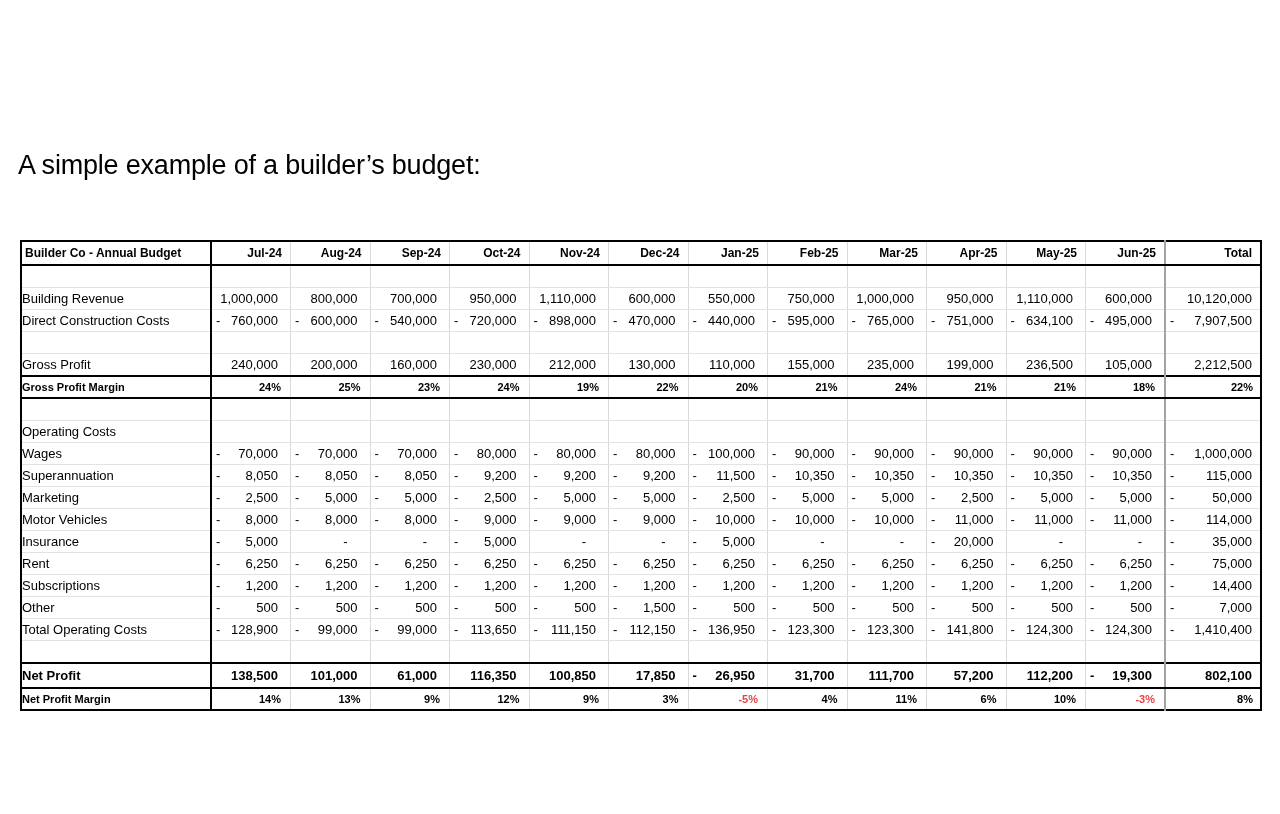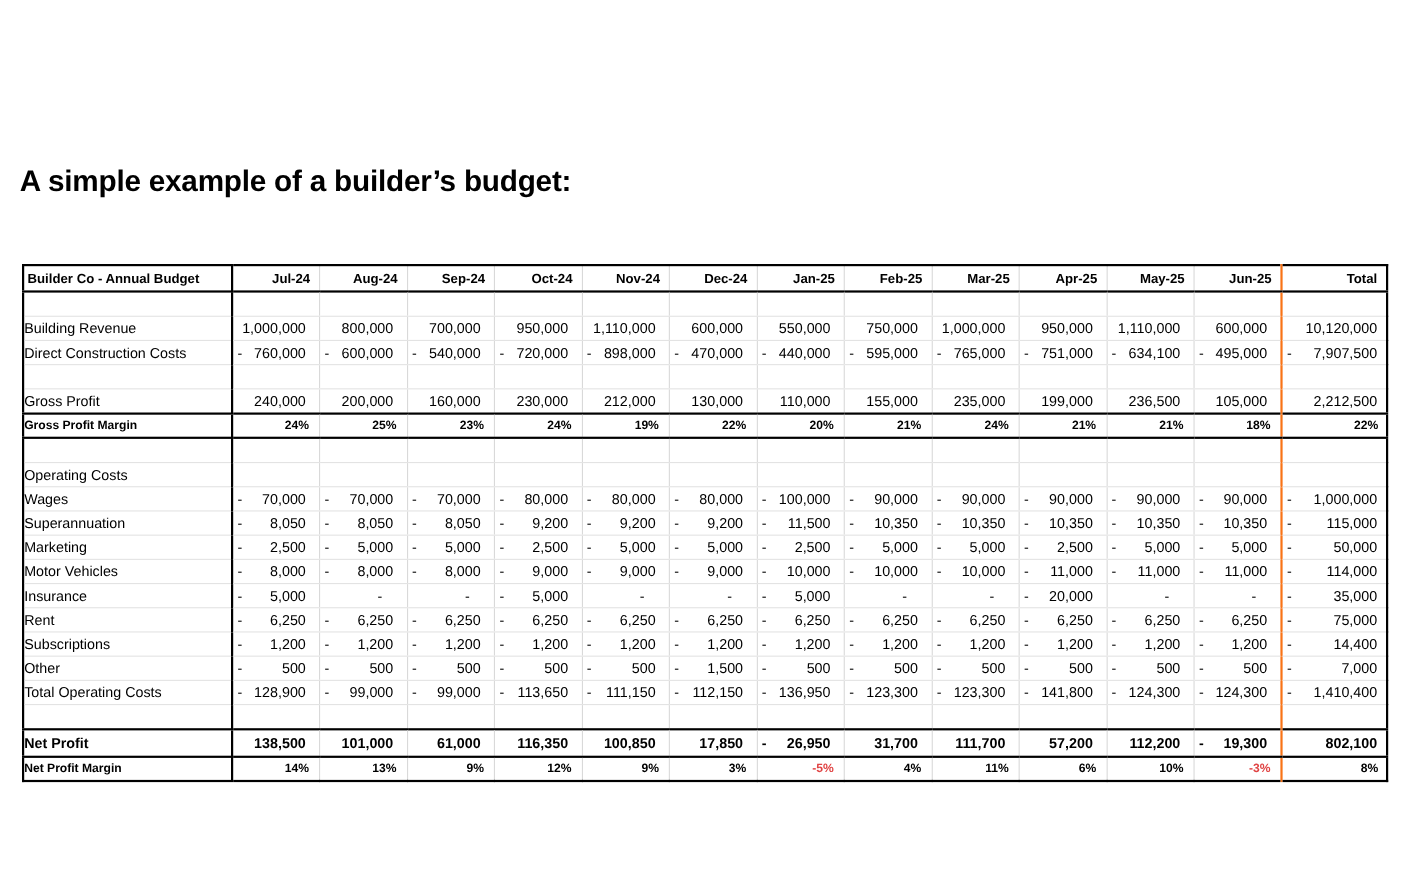"A simple example of a" .heading { font-weight: 700 -> 400 }
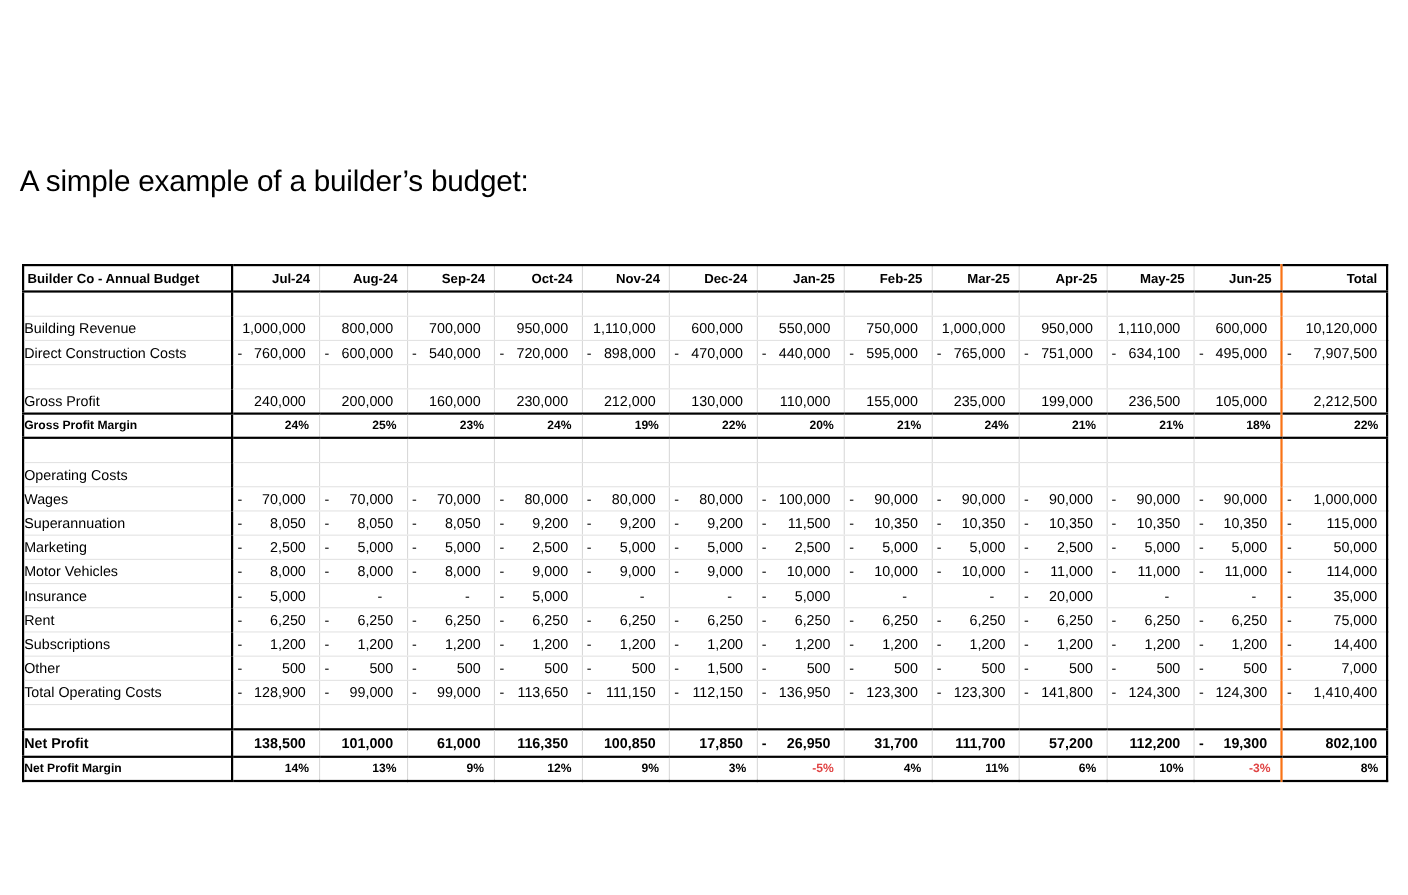"Total" .tc { border-left: 2px solid #f97316 -> 2px solid #a3a3a3 }
